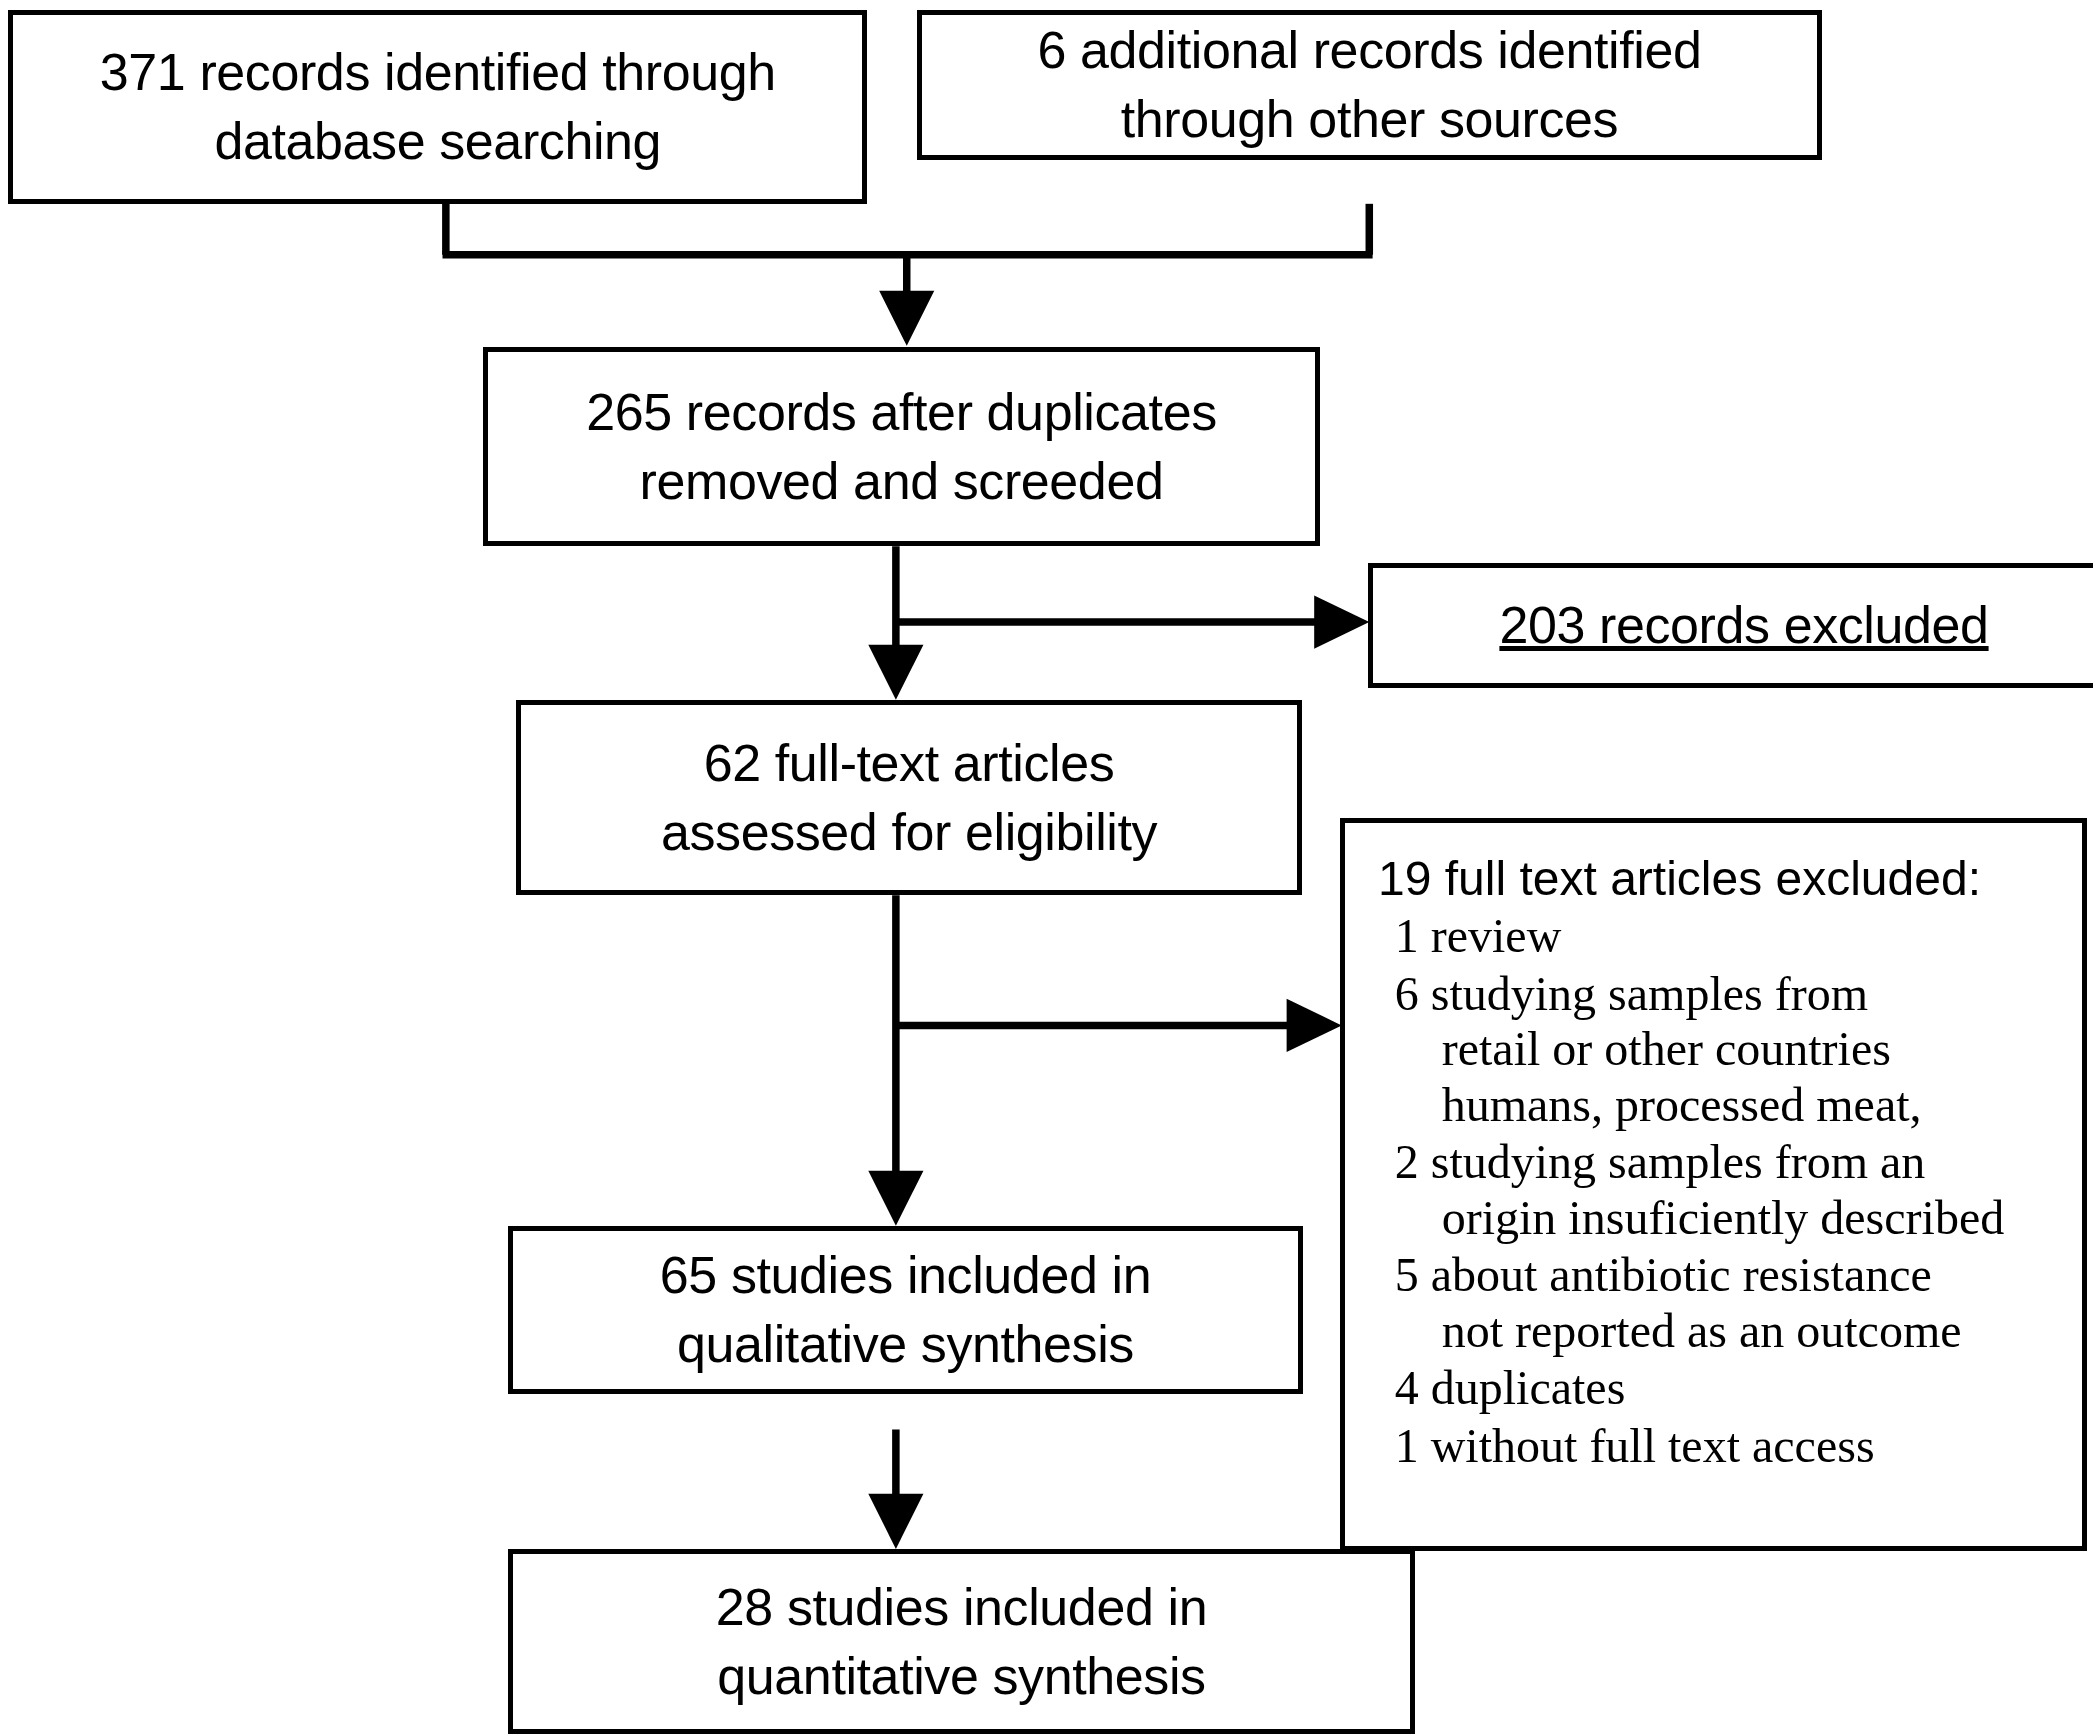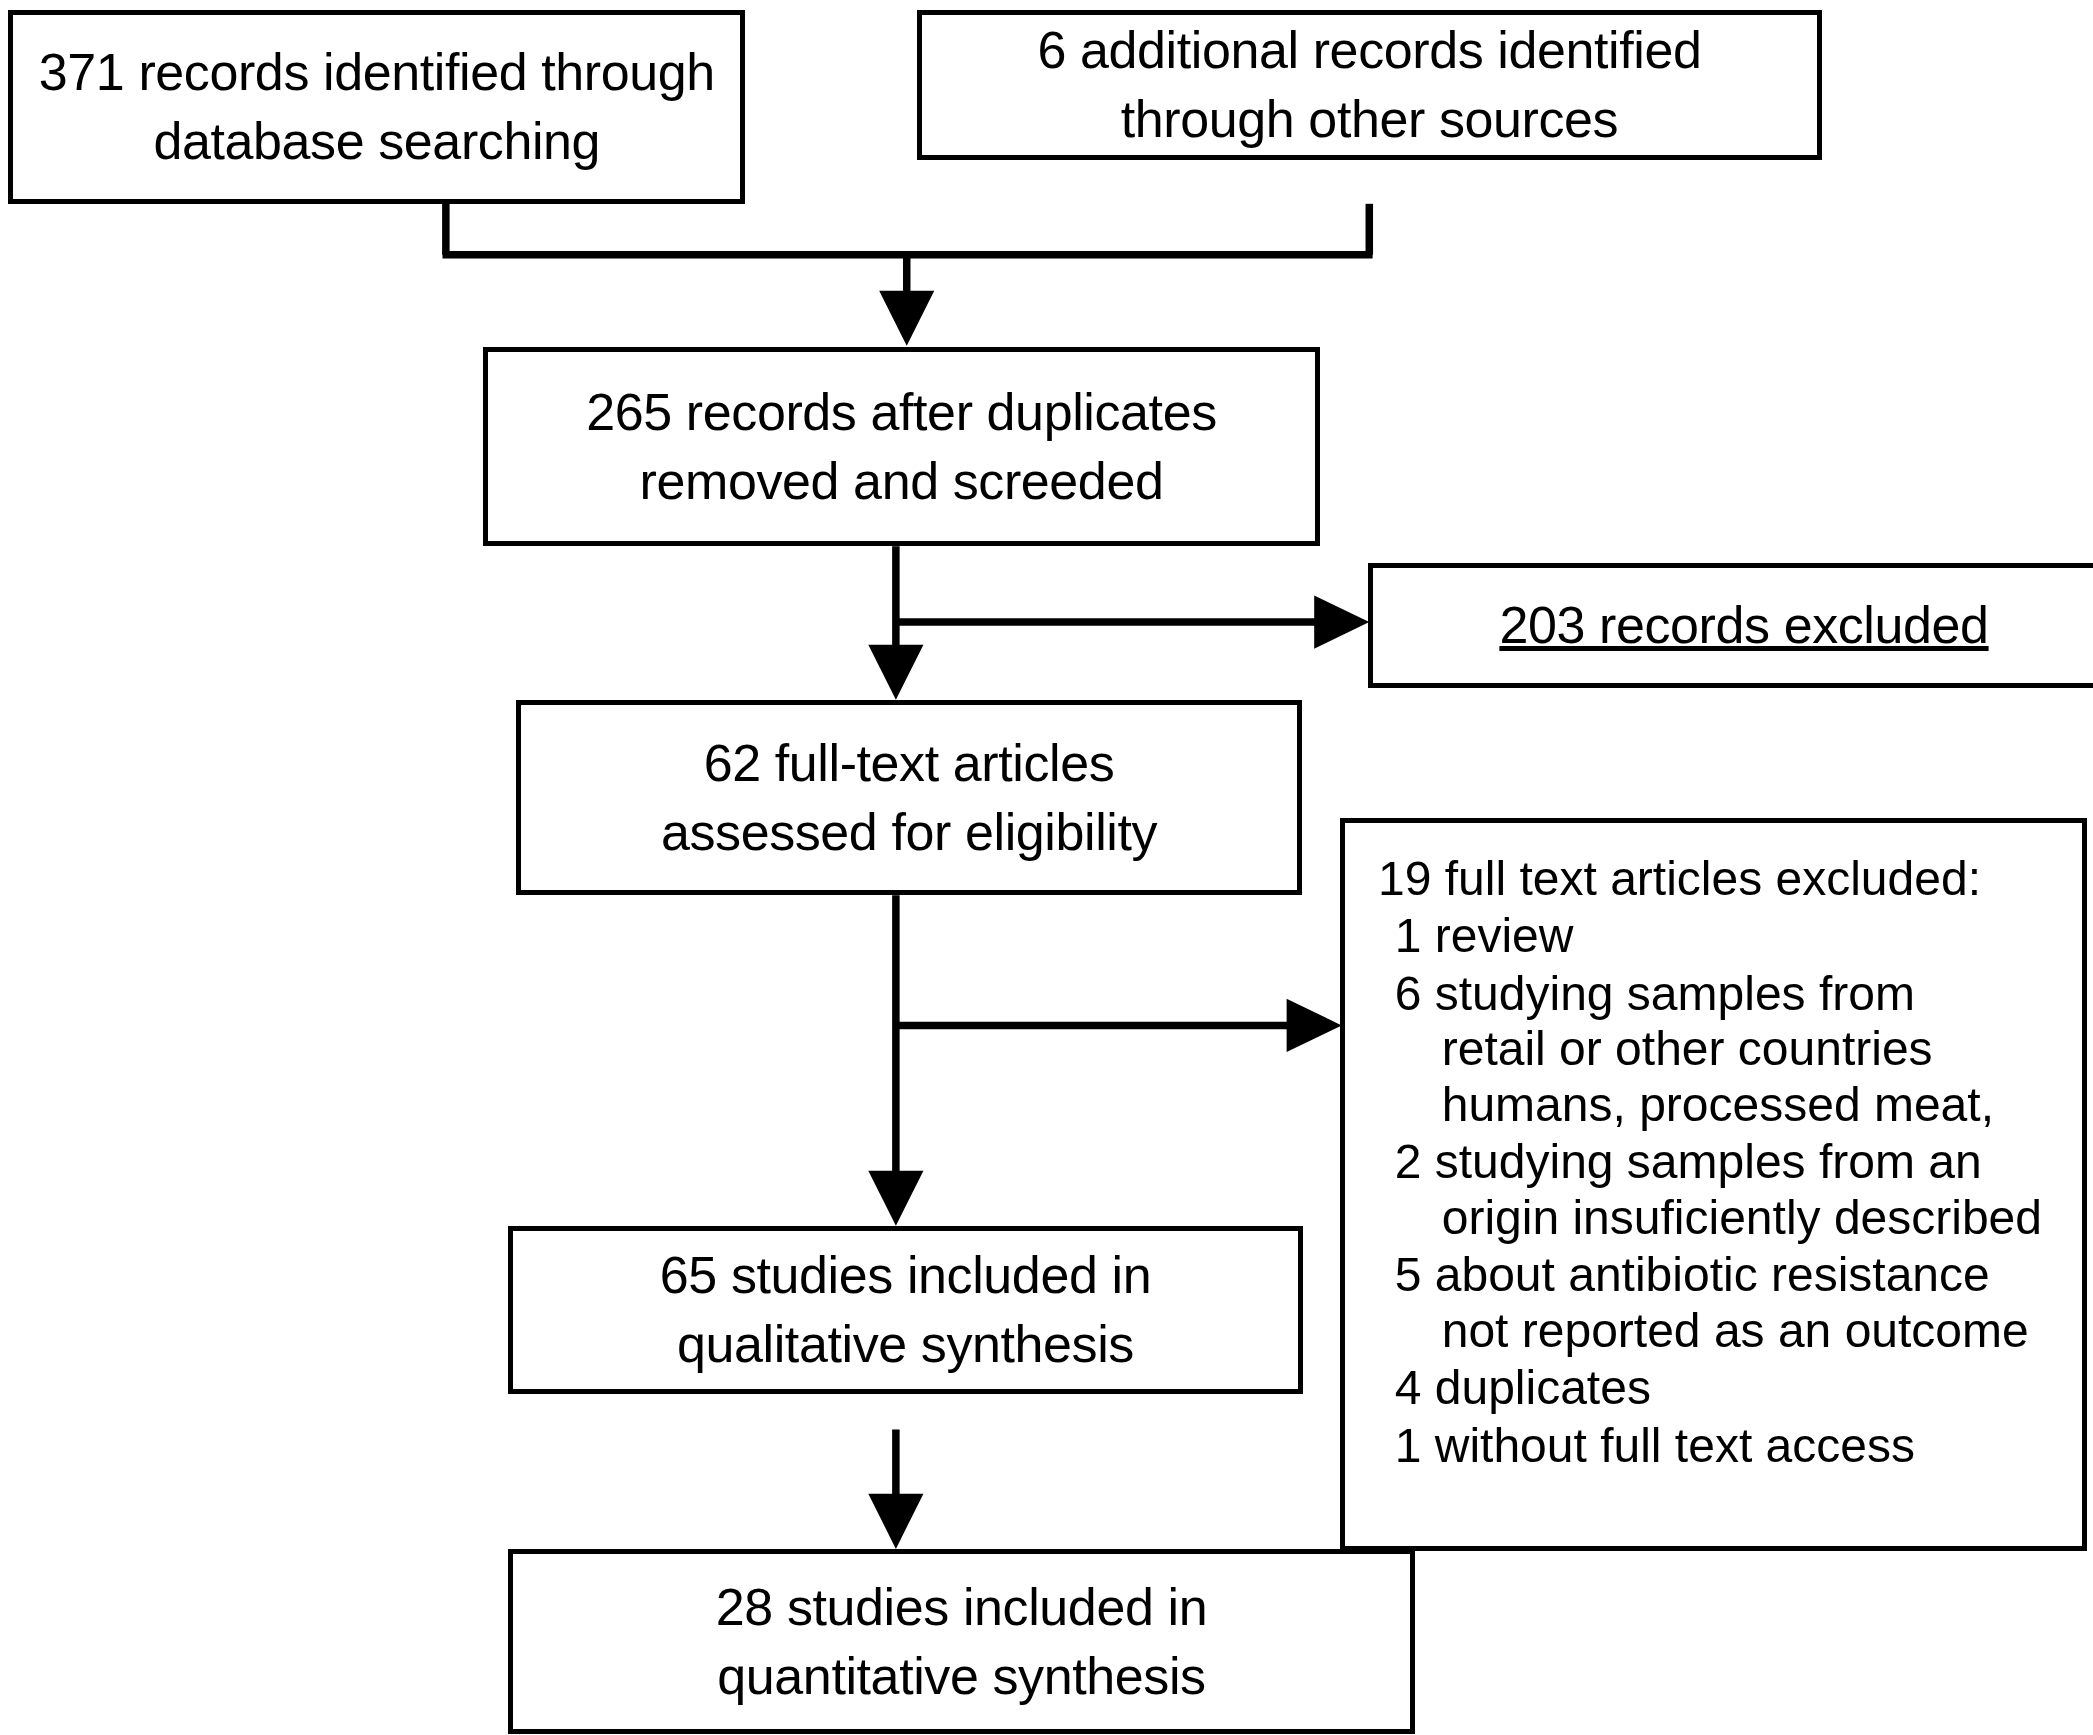"371 records identified through" #node-db { width: 737px -> 859px }
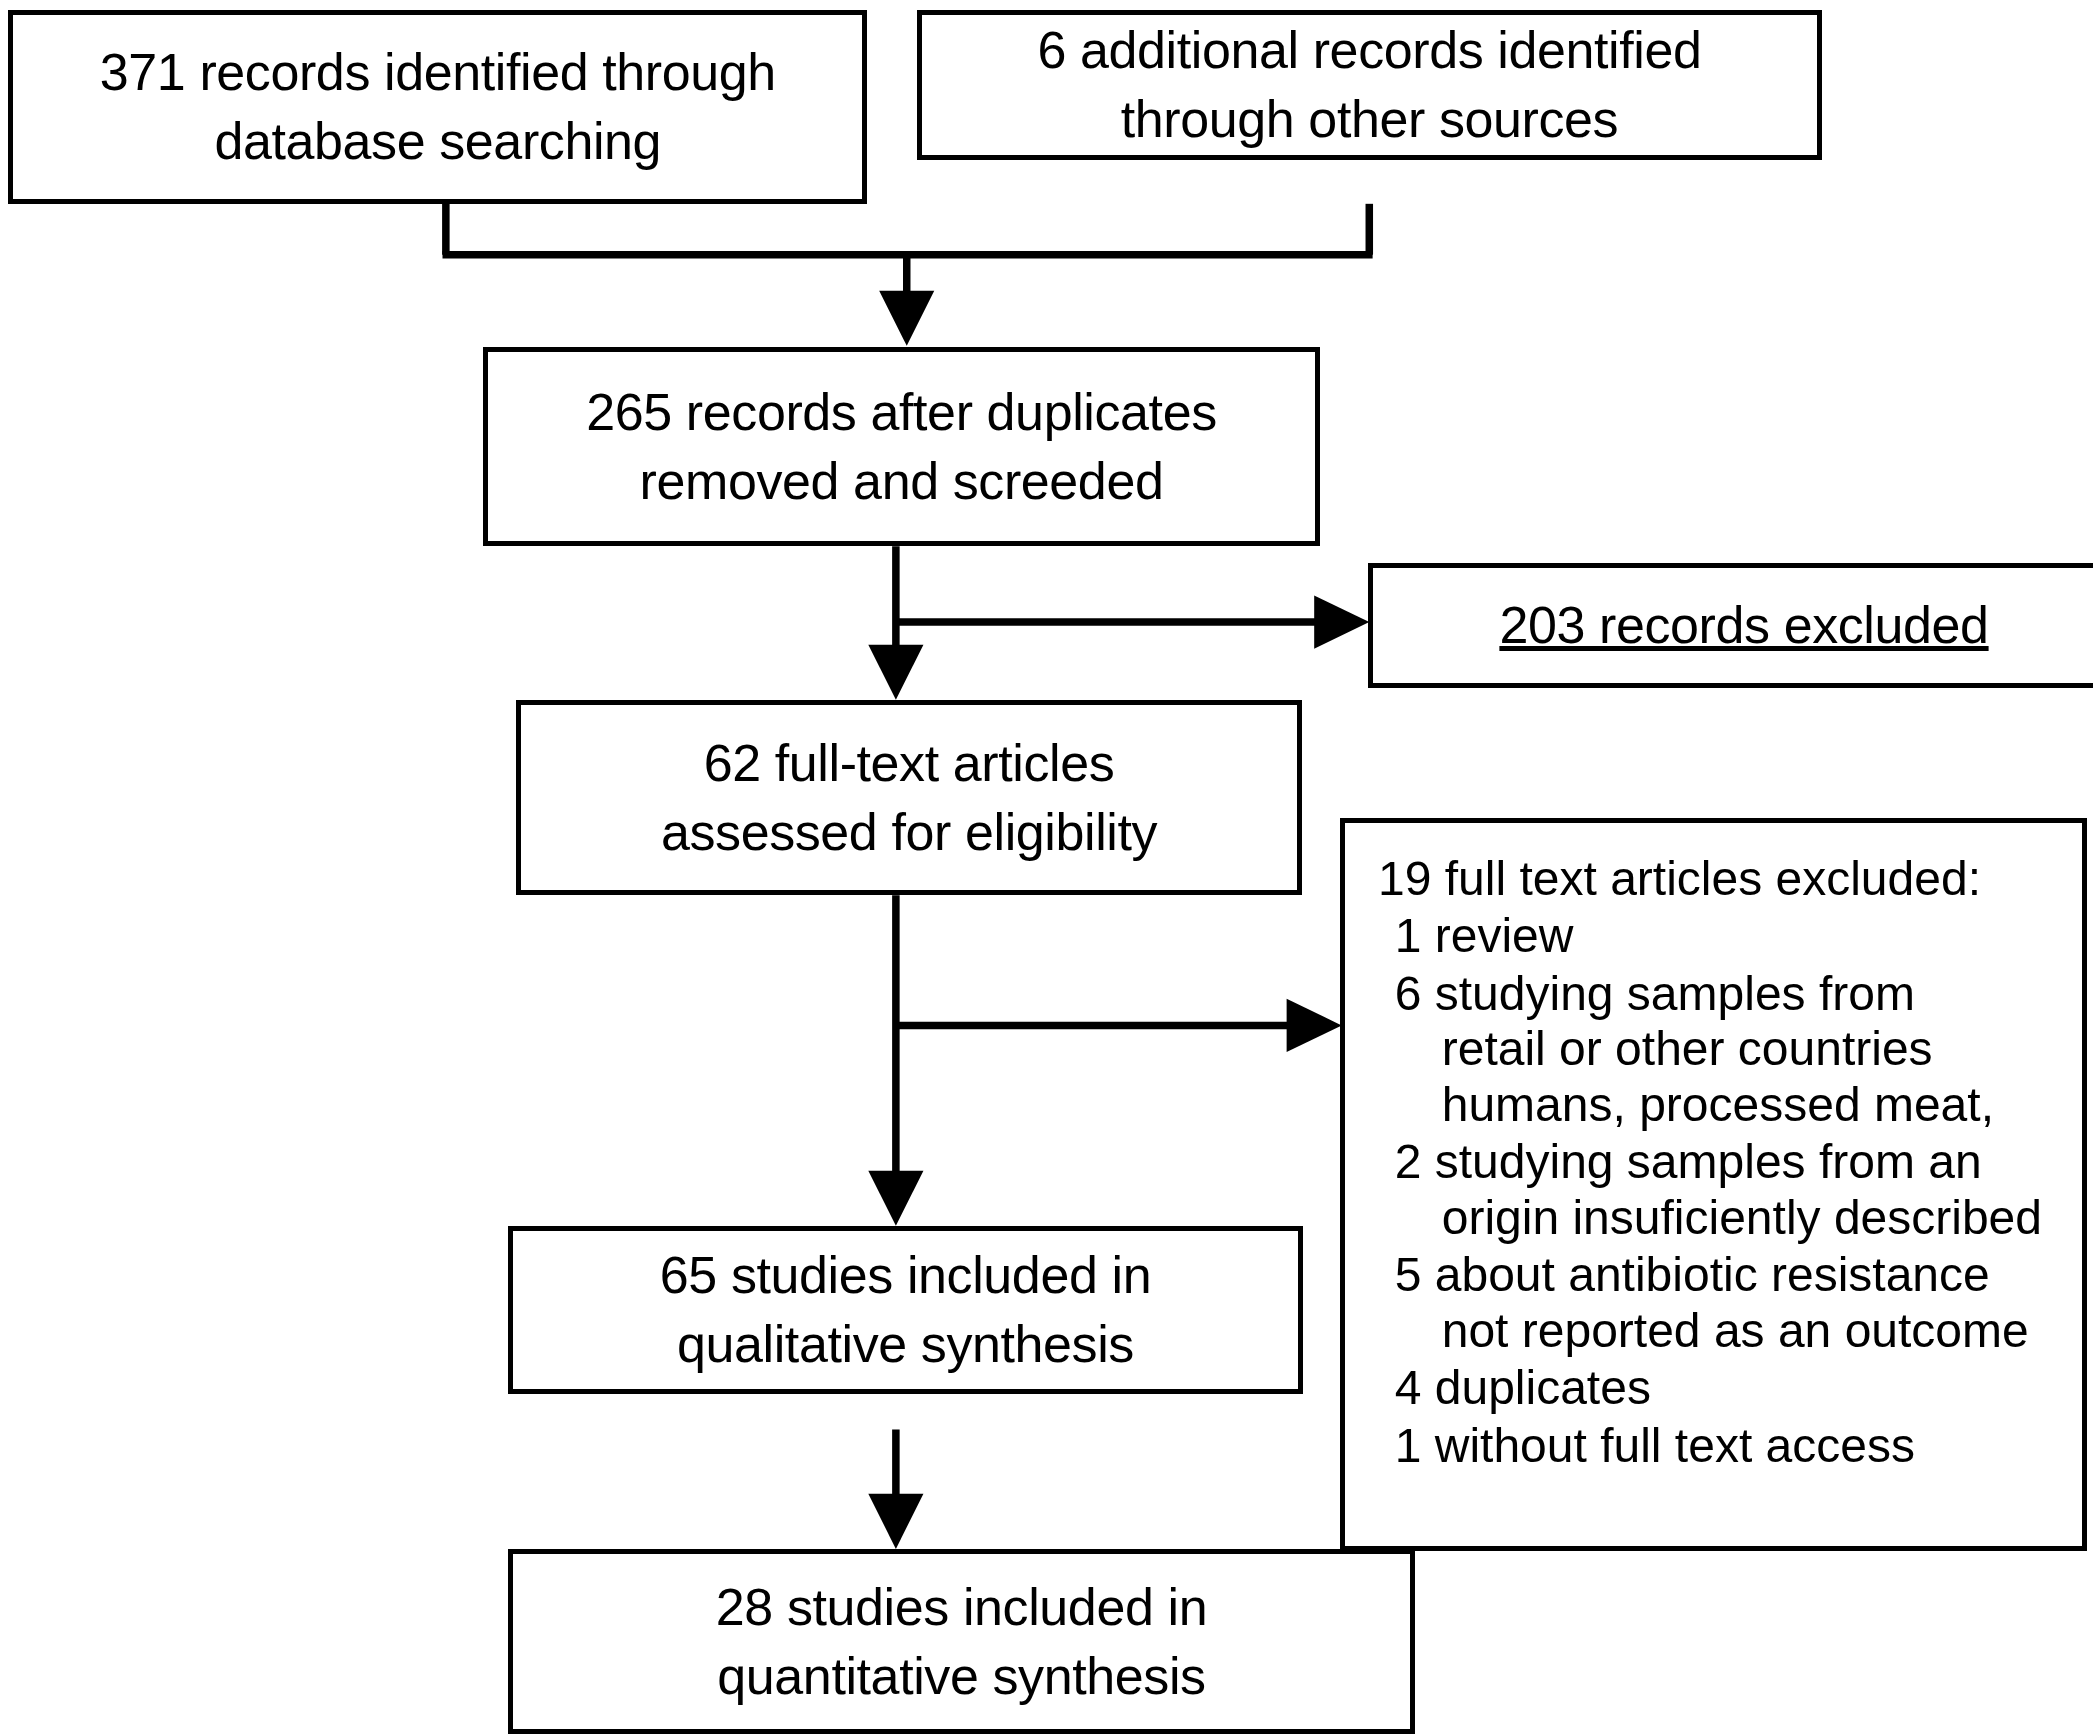"1 review" #node-excl-list .excl-item { font-family: none -> Liberation Serif, serif }
